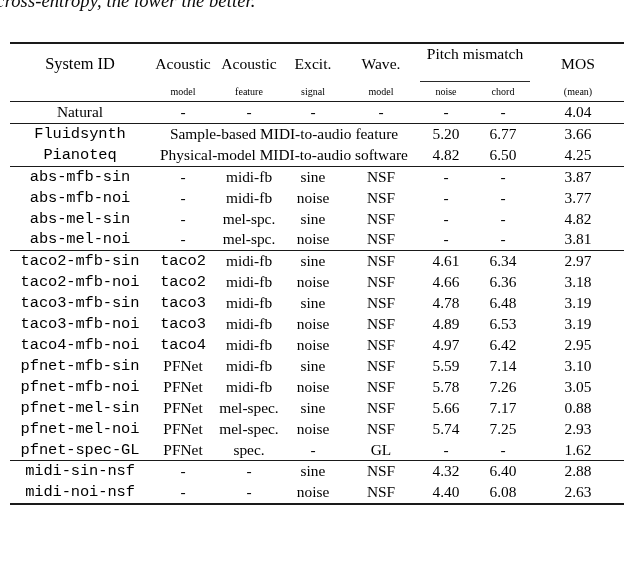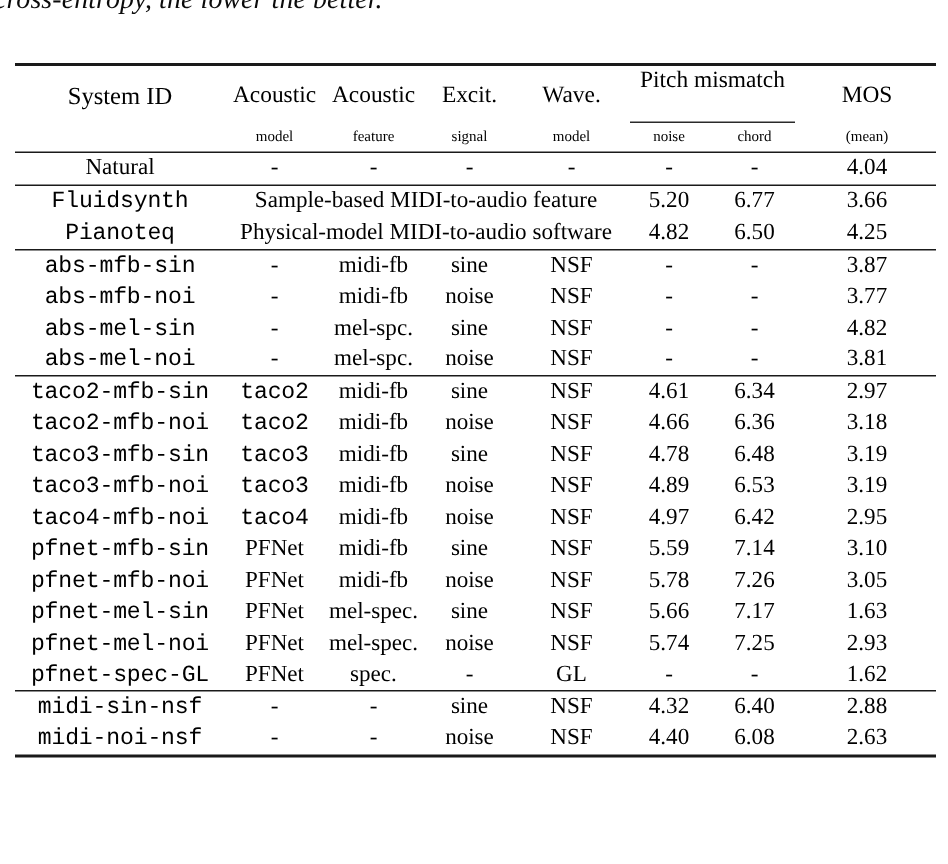"1.63" td { text: 1.63 -> 0.88 }
